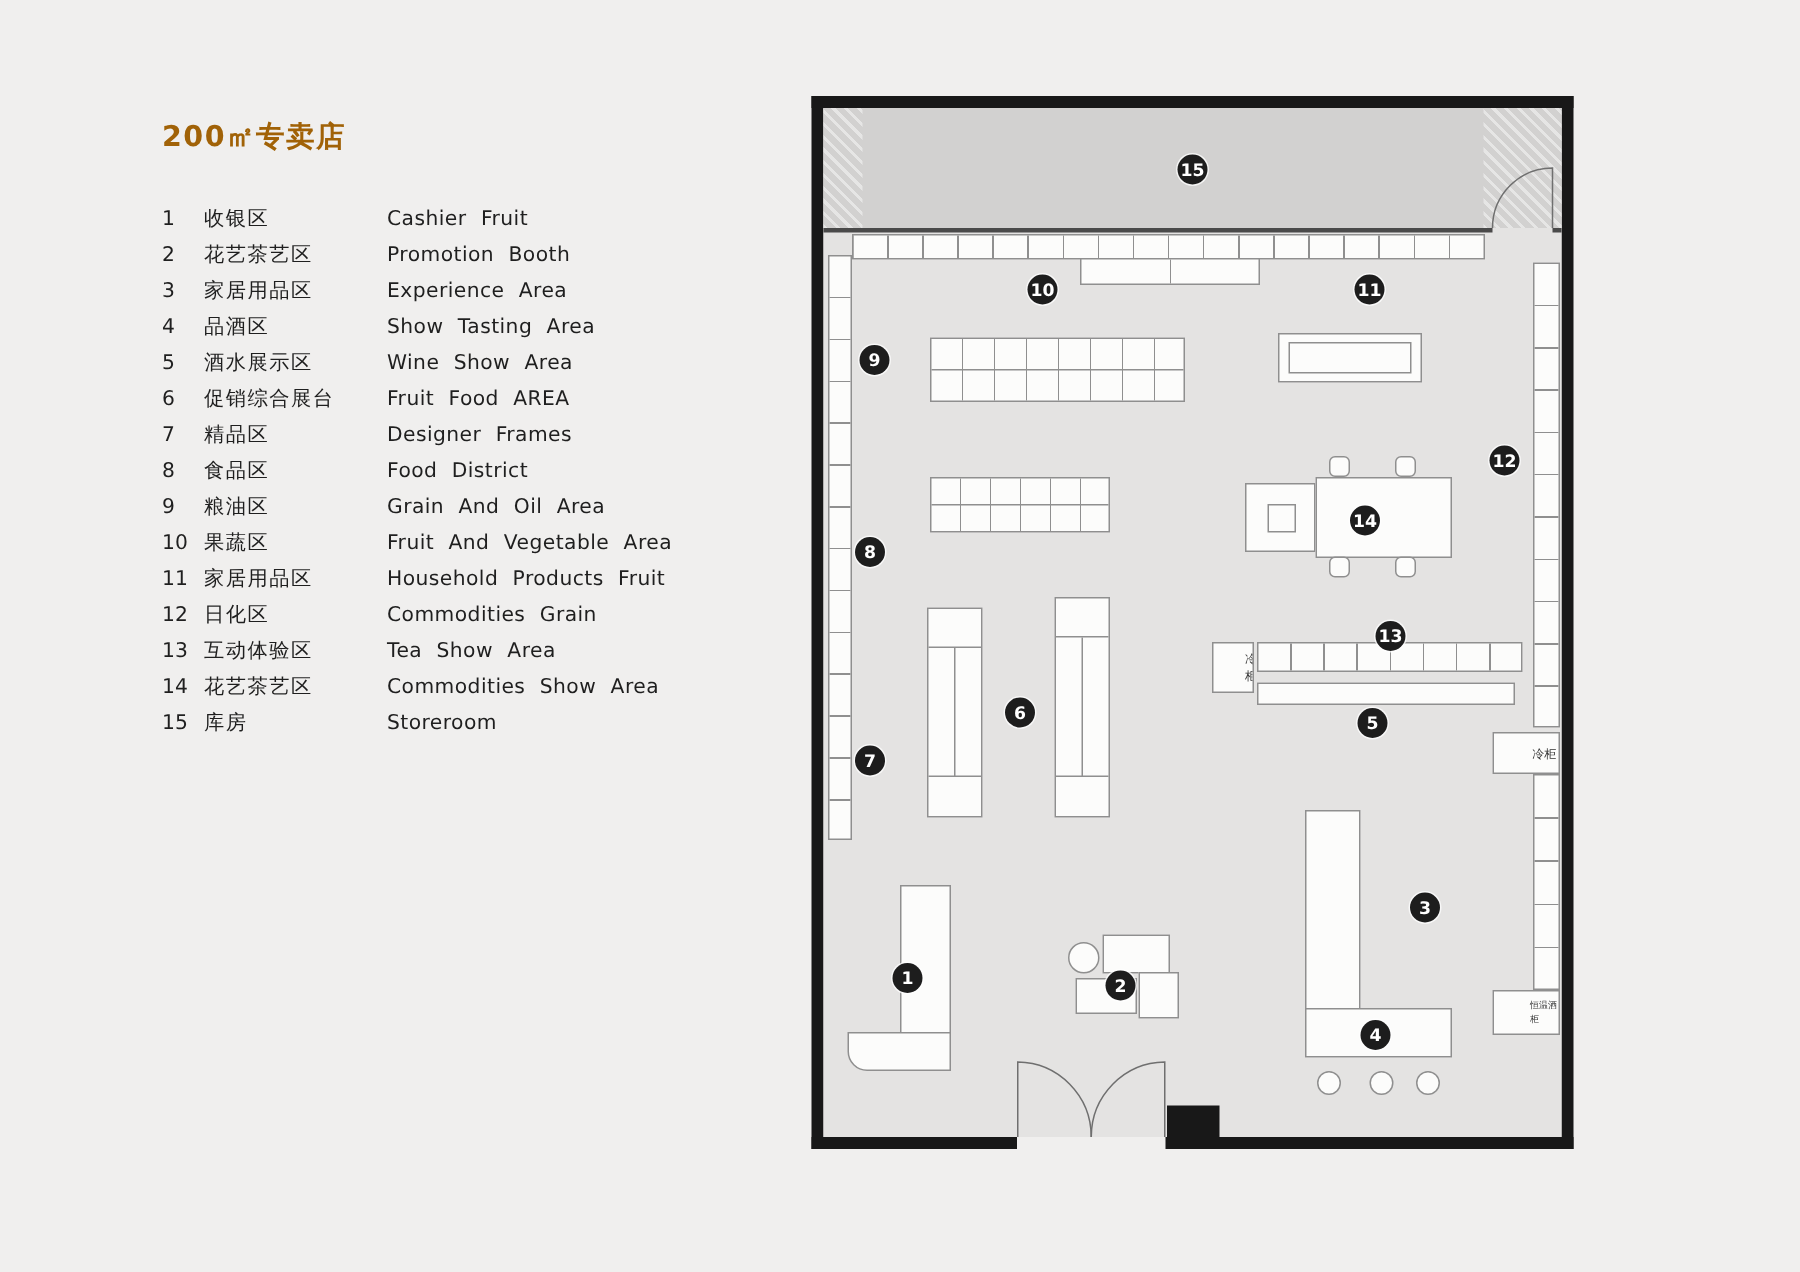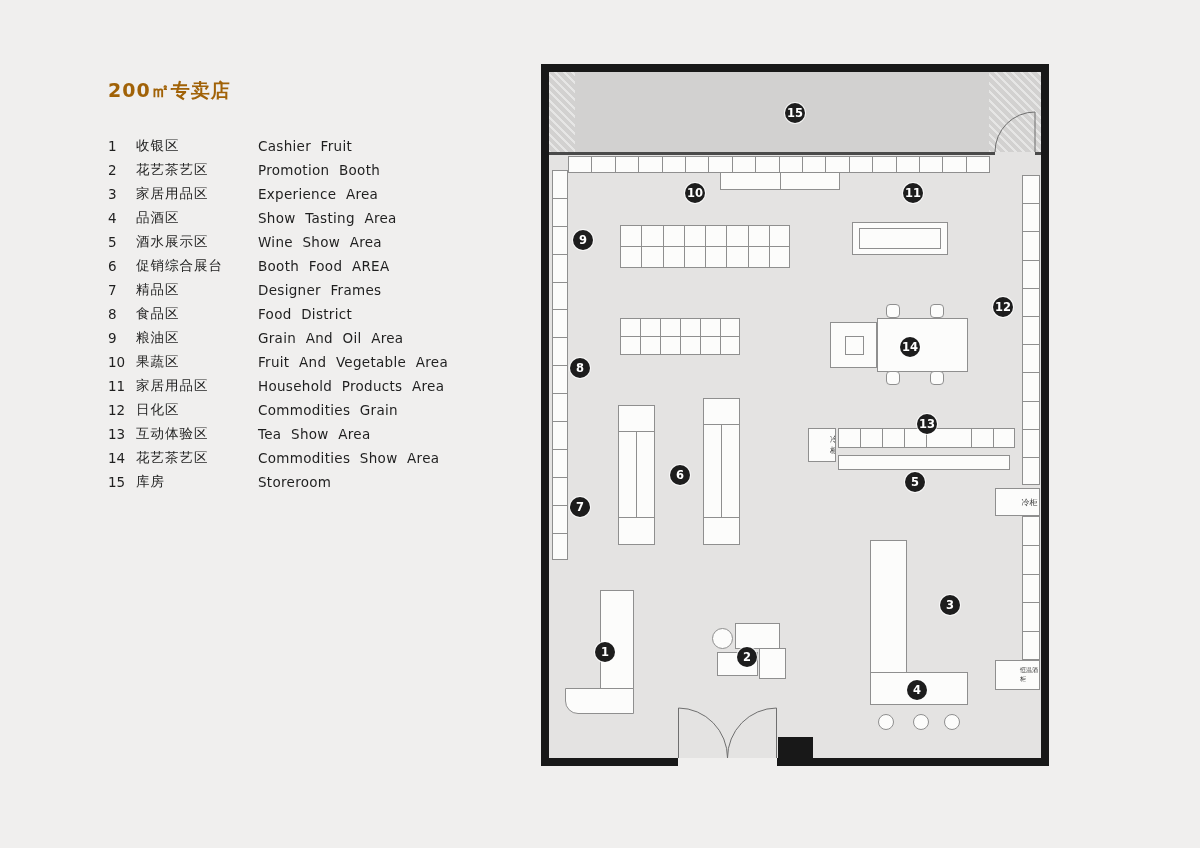"Booth Food AREA" span.legend-en { text: Booth -> Fruit }
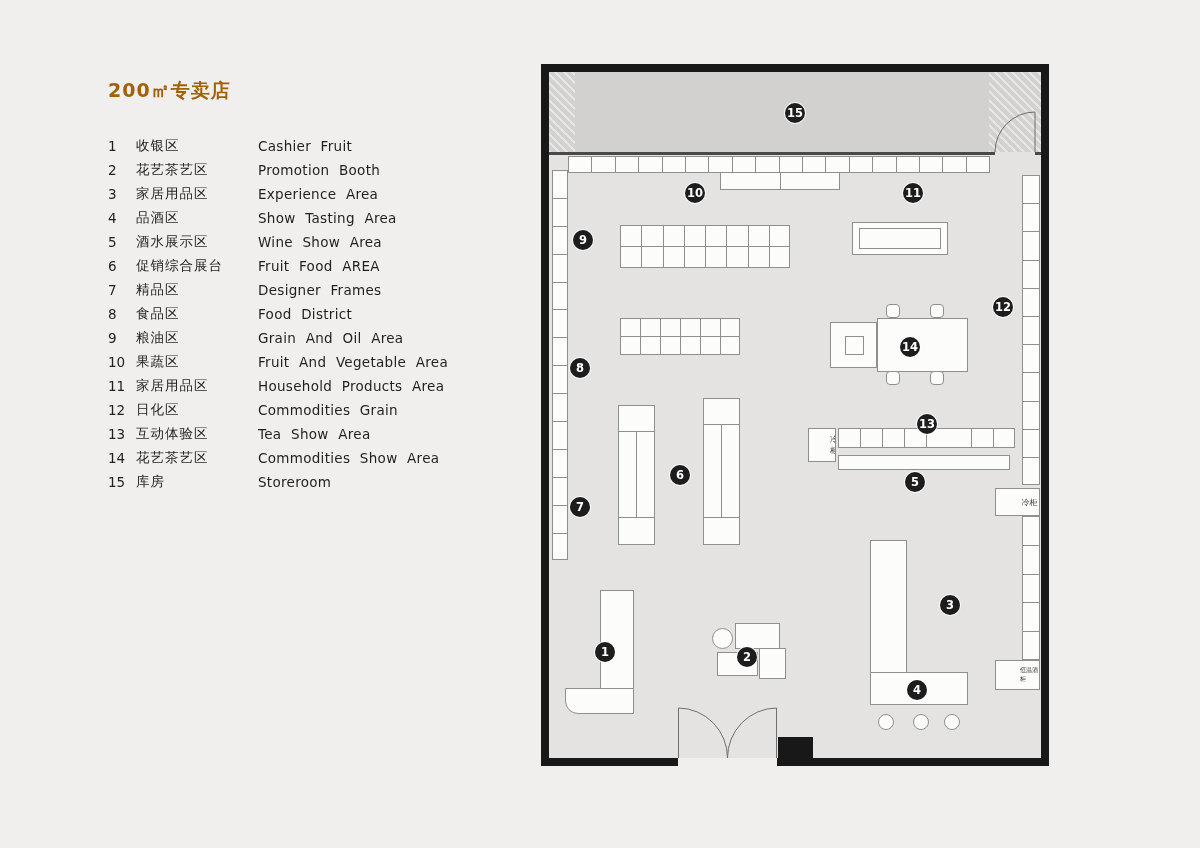"Household Products Area" span.legend-en { text: Area -> Fruit }
